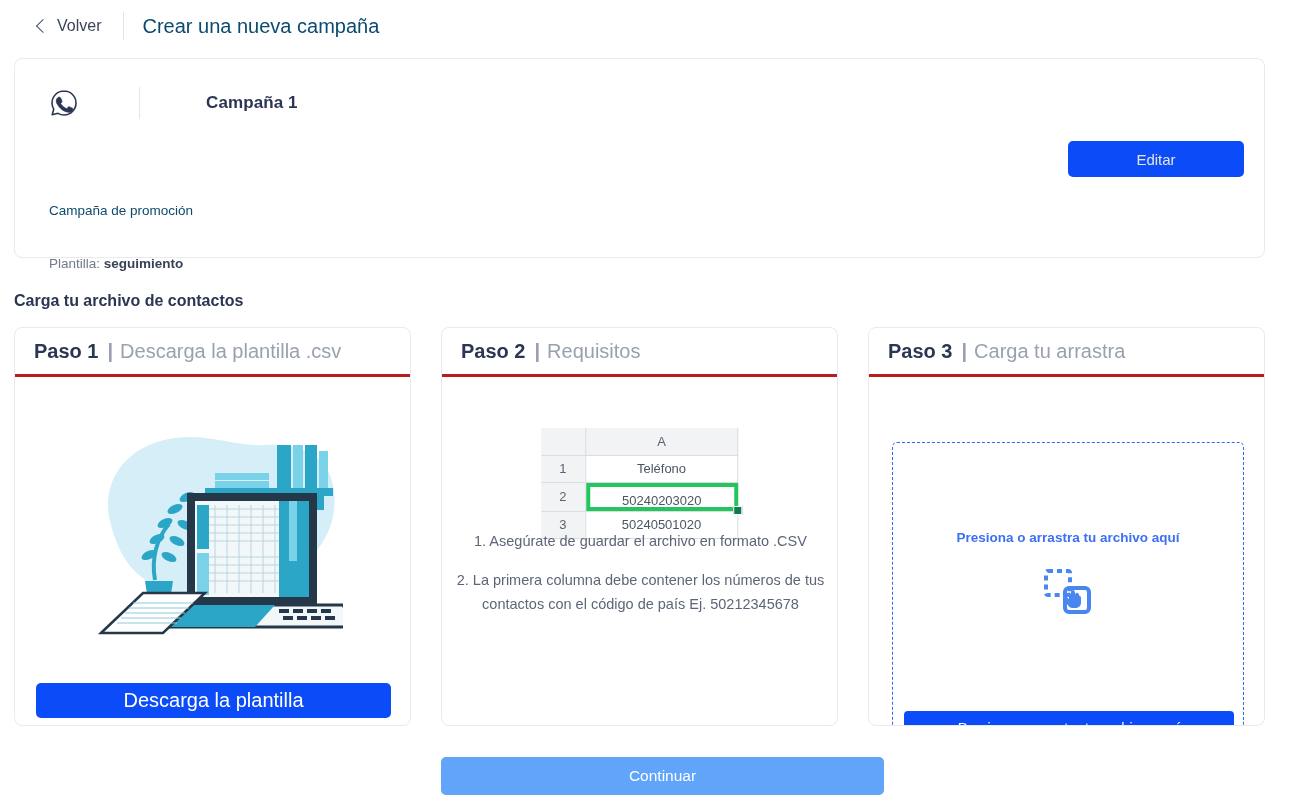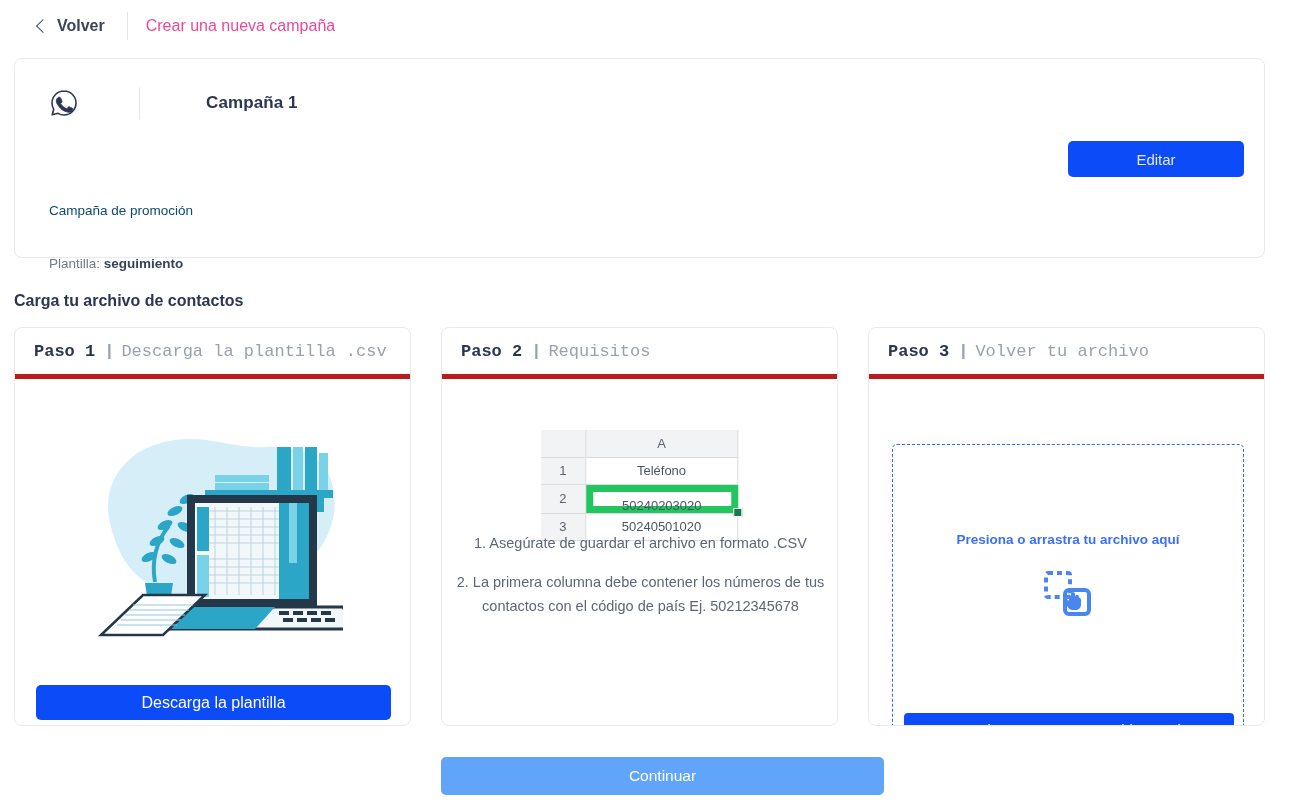"Volver" .back-link { font-weight: bold -> none }
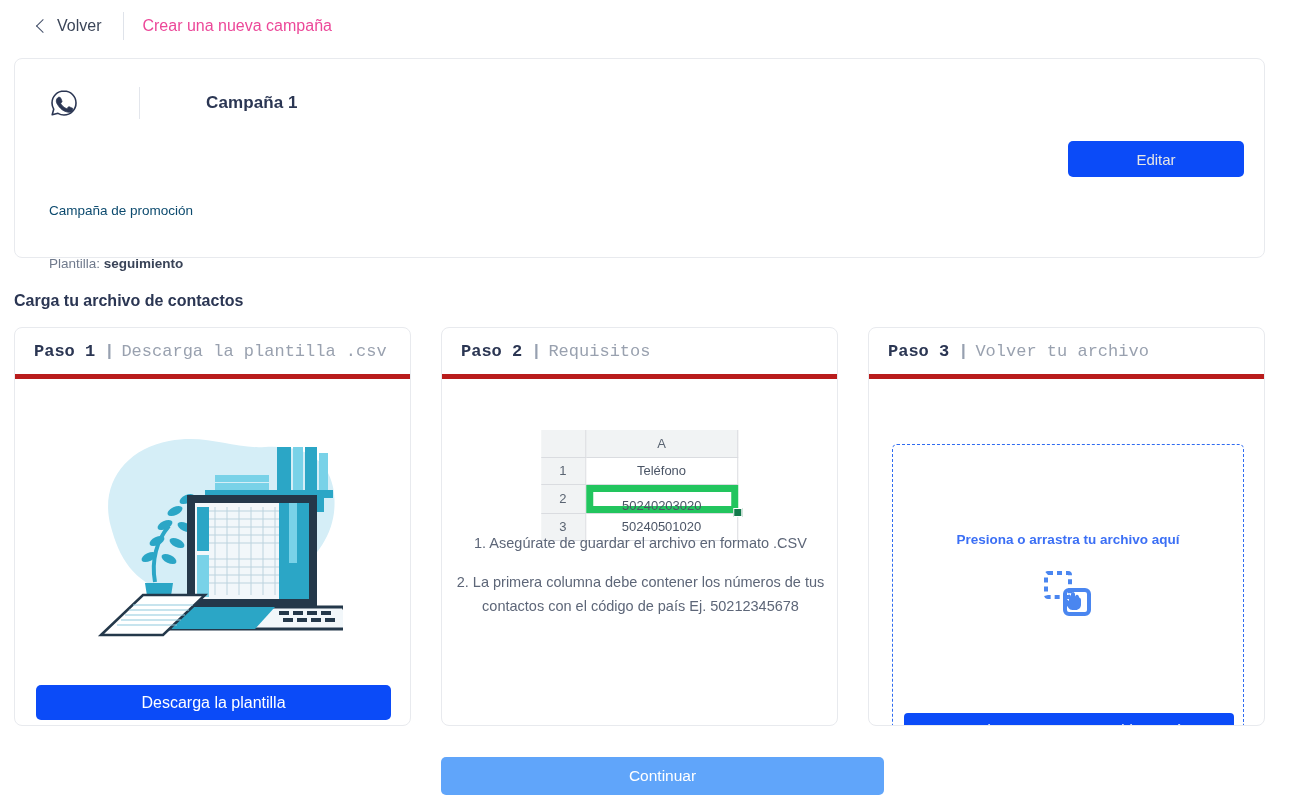"Crear una nueva campaña" .page-title { color: #ec4899 -> #0c4a6e; font-size: 16px -> 20px }
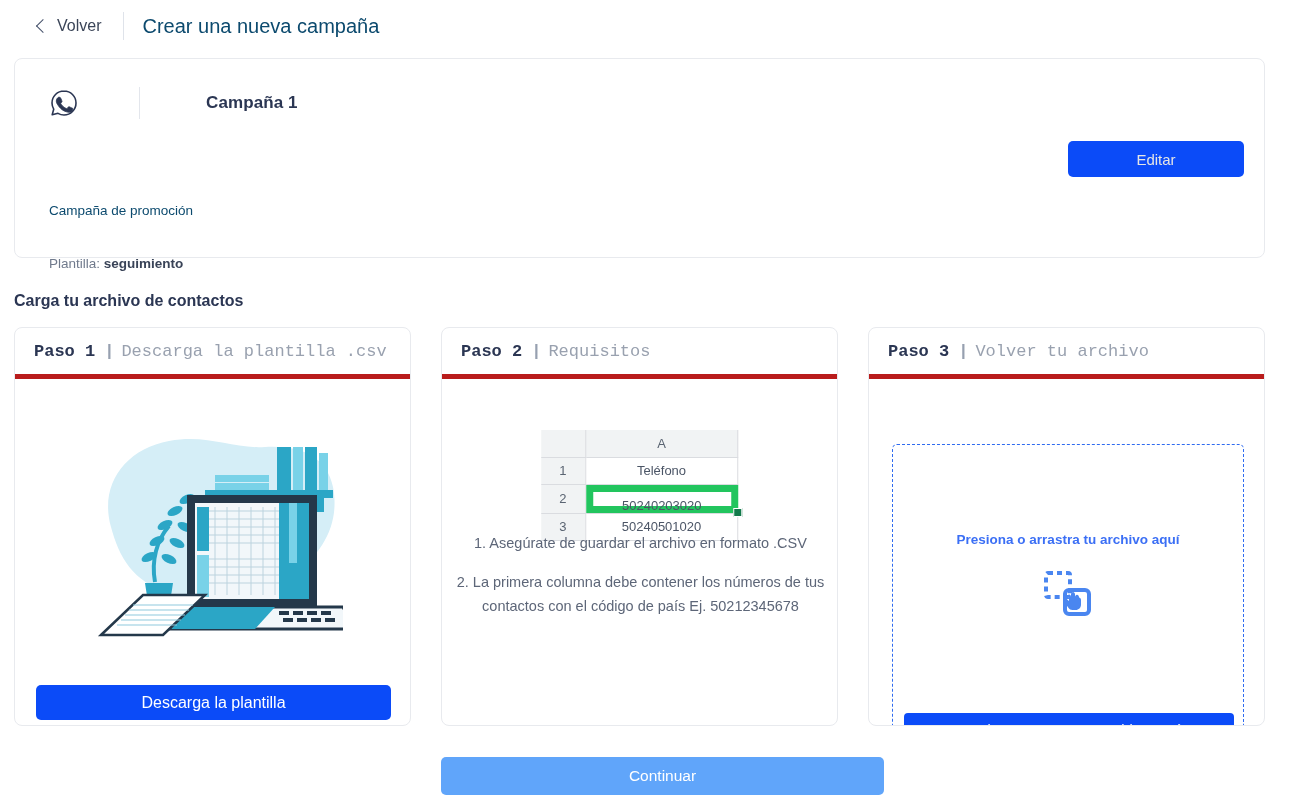"Paso 1" .step-head { border-bottom: 5px solid #b91c1c -> 3px solid #b91c1c; font-family: Liberation Mono, monospace -> none; font-size: 17px -> 20px }
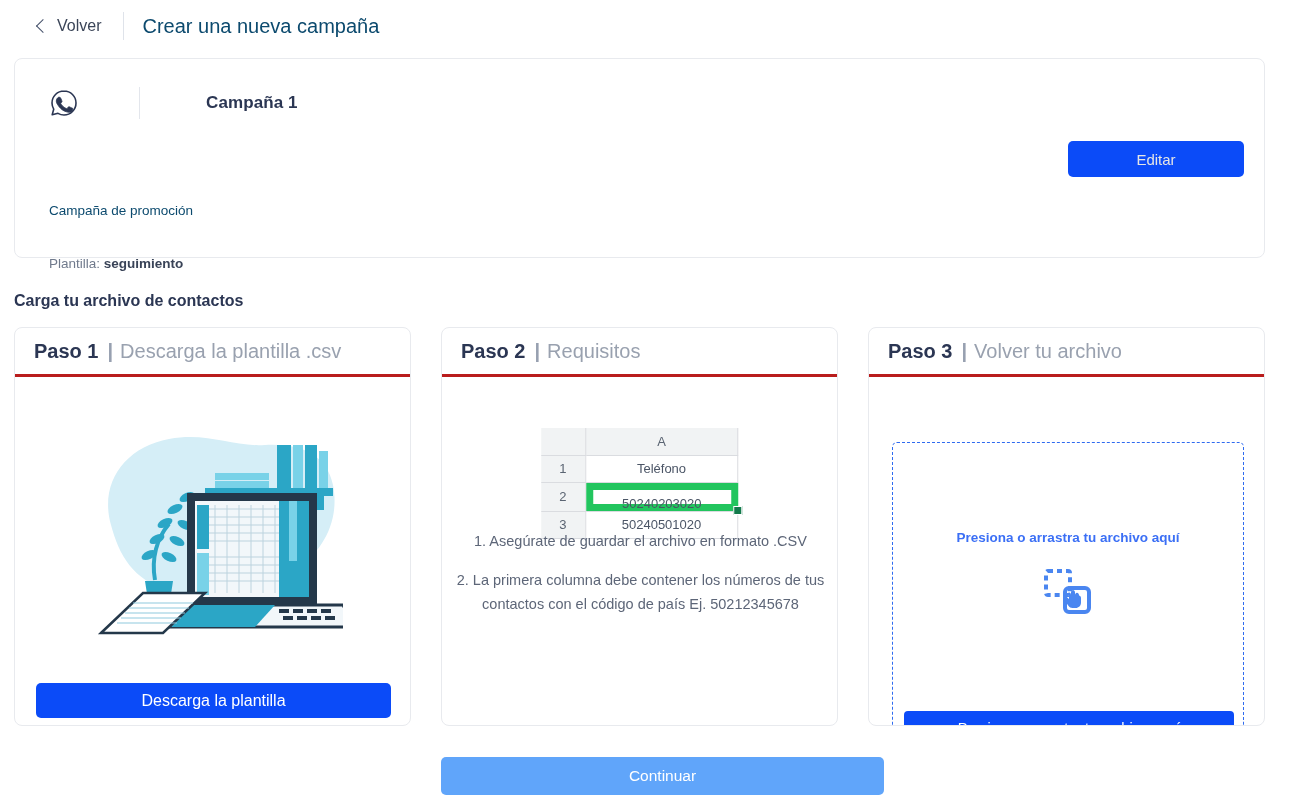"Volver tu archivo" span.lbl { text: Volver tu archivo -> Carga tu arrastra }
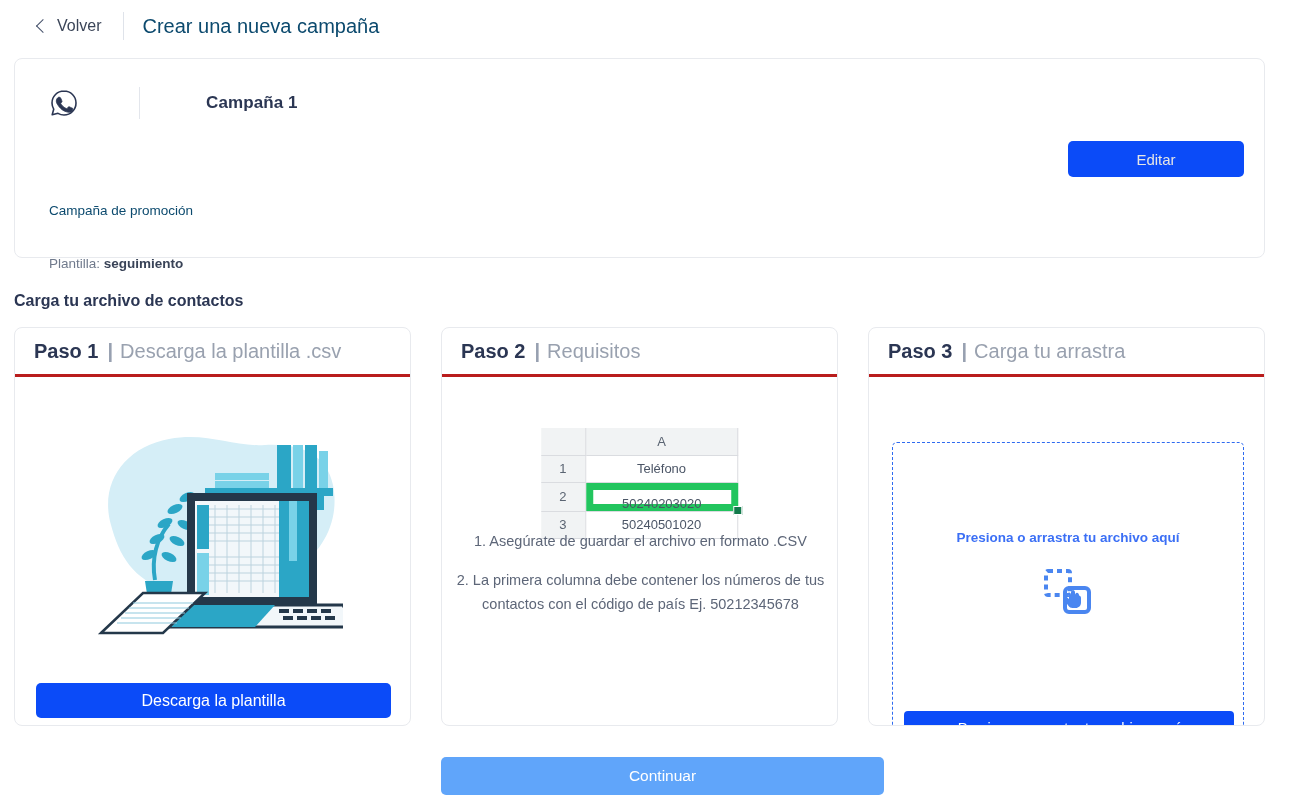"50240203020" .sel-cell { border: 7px solid #22c55e -> 4px solid #22c55e }
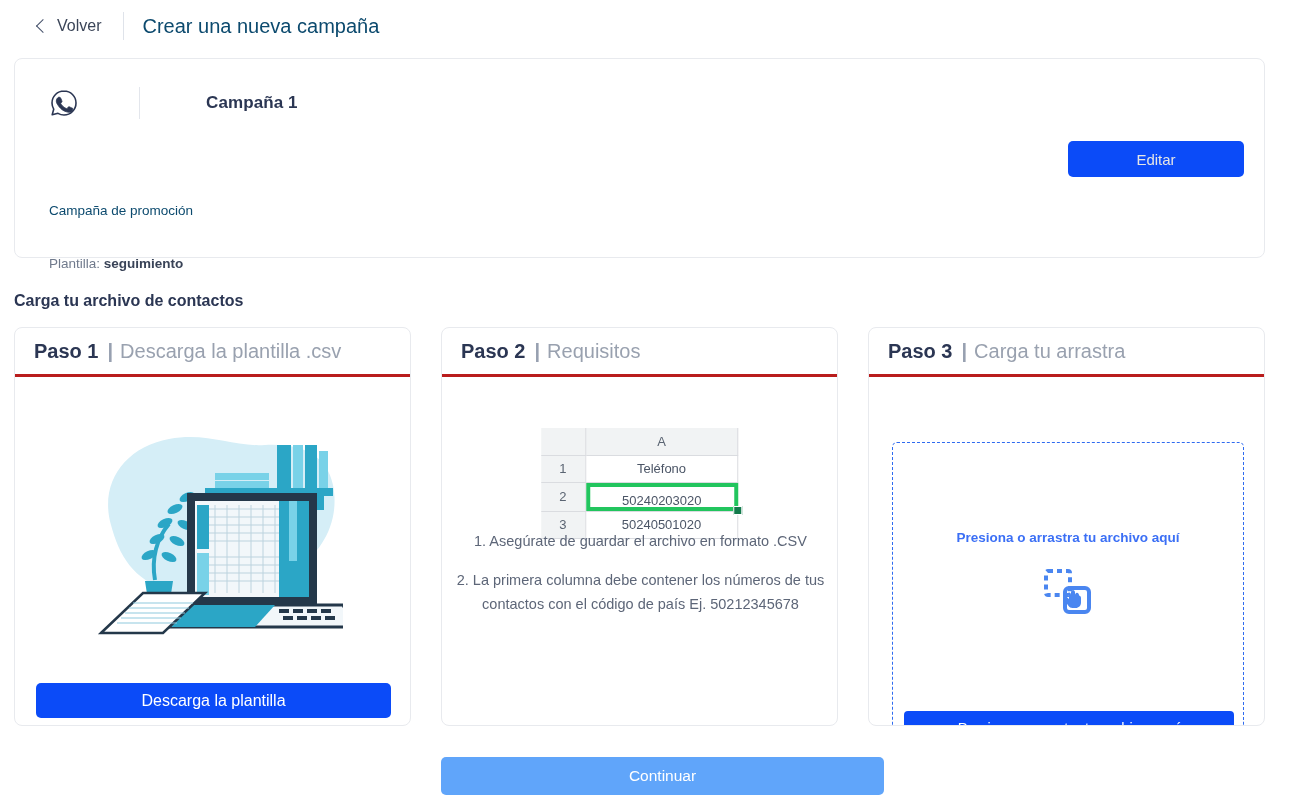"Descarga la plantilla" .btn-download { font-size: 16px -> 20px }
